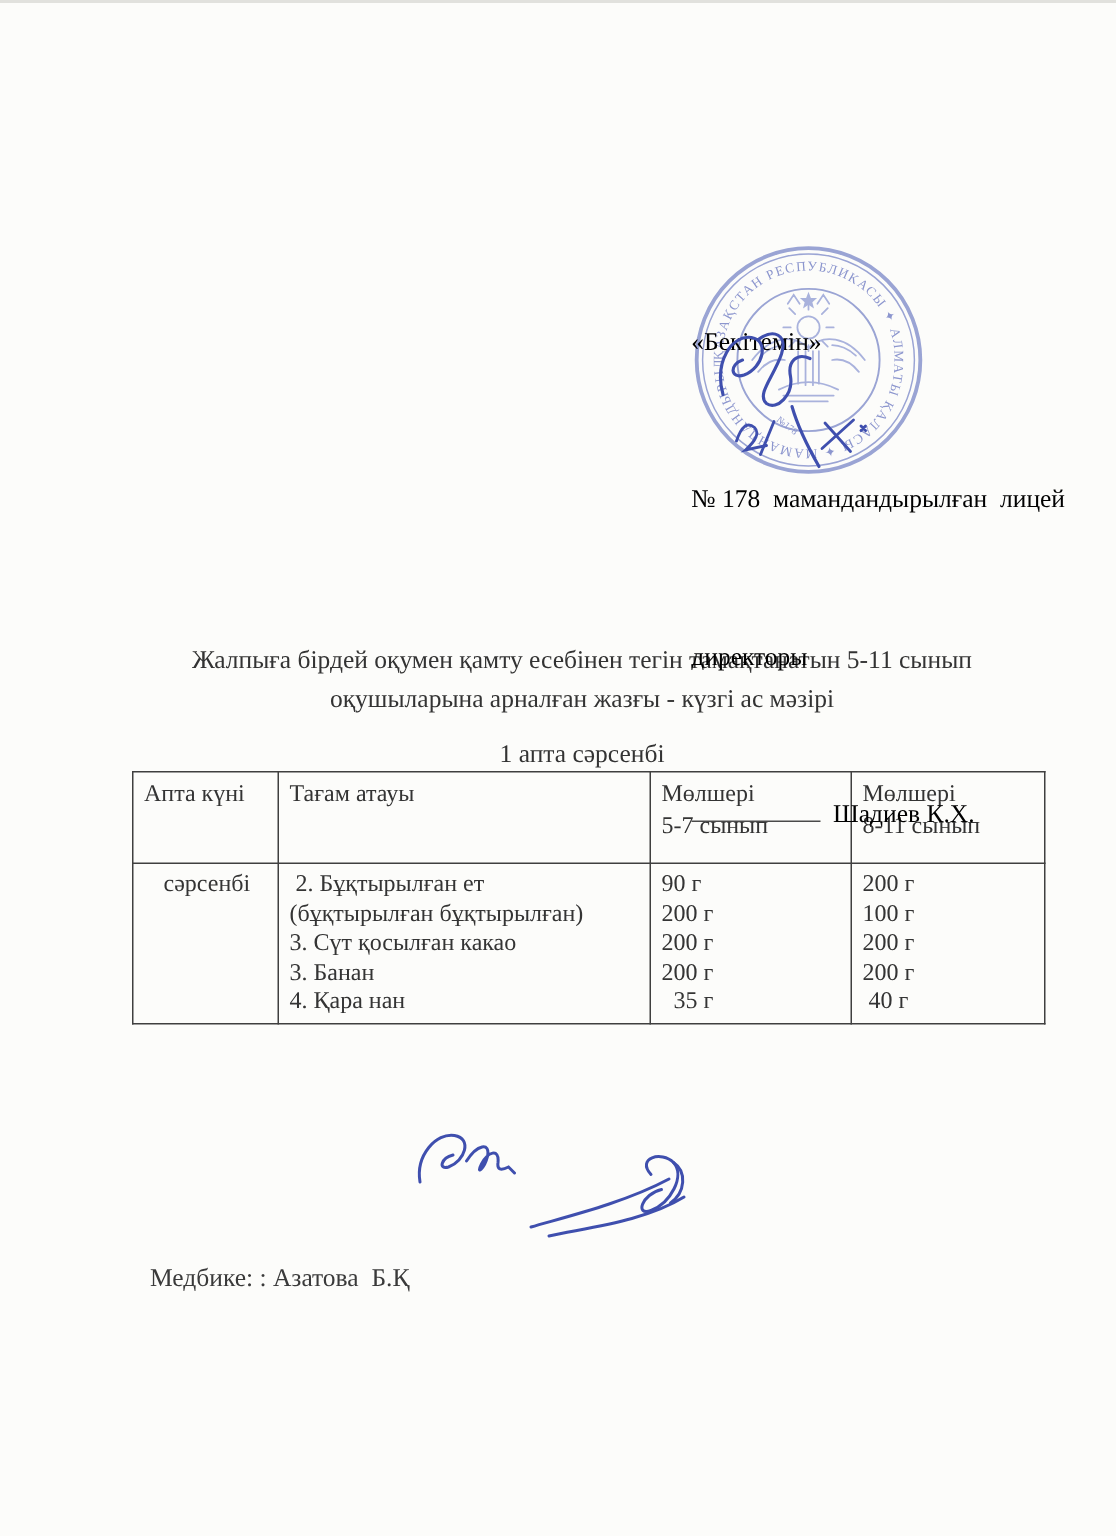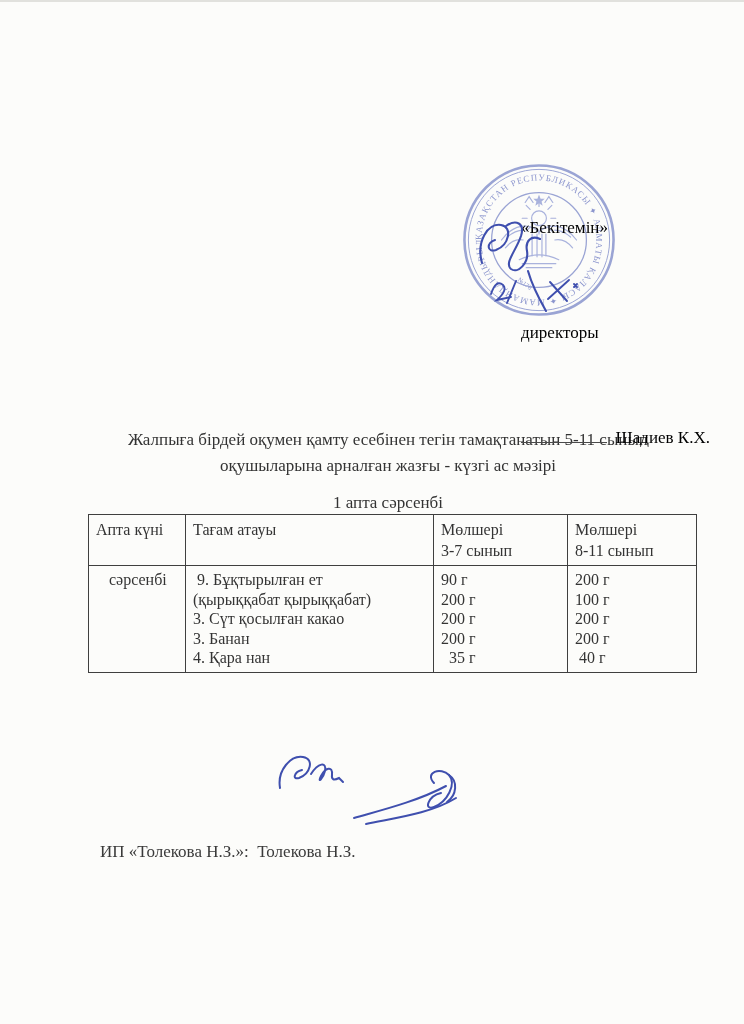"№ 178 мамандандырылған лицей" div { html: none -> <div>№ 178 мамандандырылған лицей</div> }
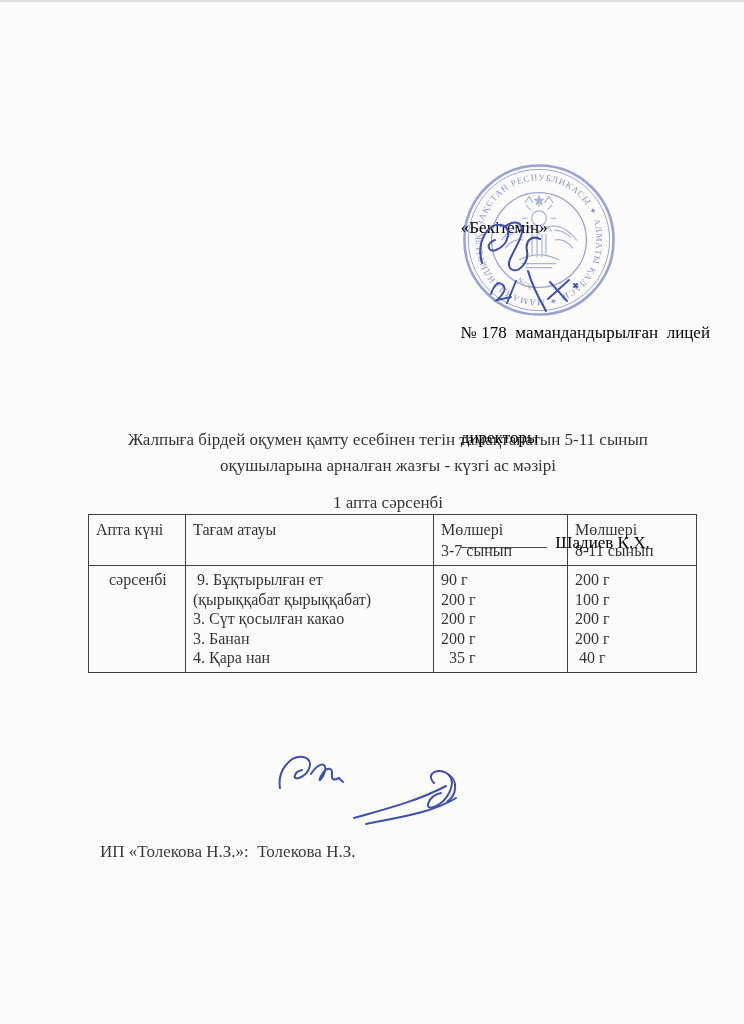"Апта күні" .menu-table .hdr { height: 51px -> 61px }
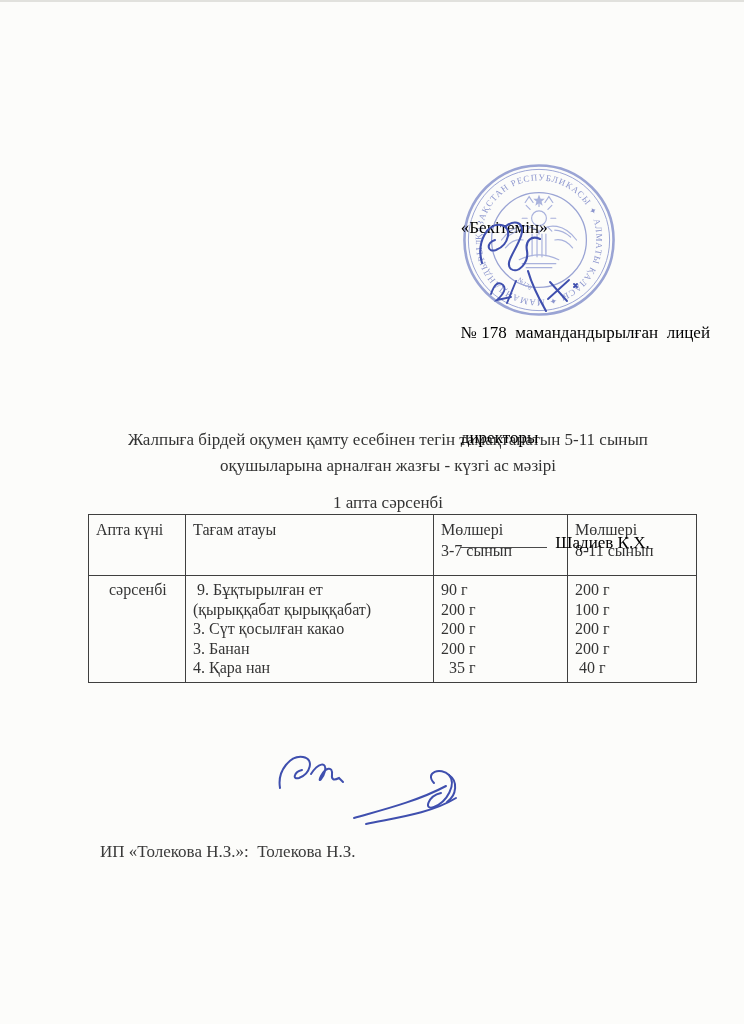"3-7 сынып" div { text: 3-7 -> 5-7 }
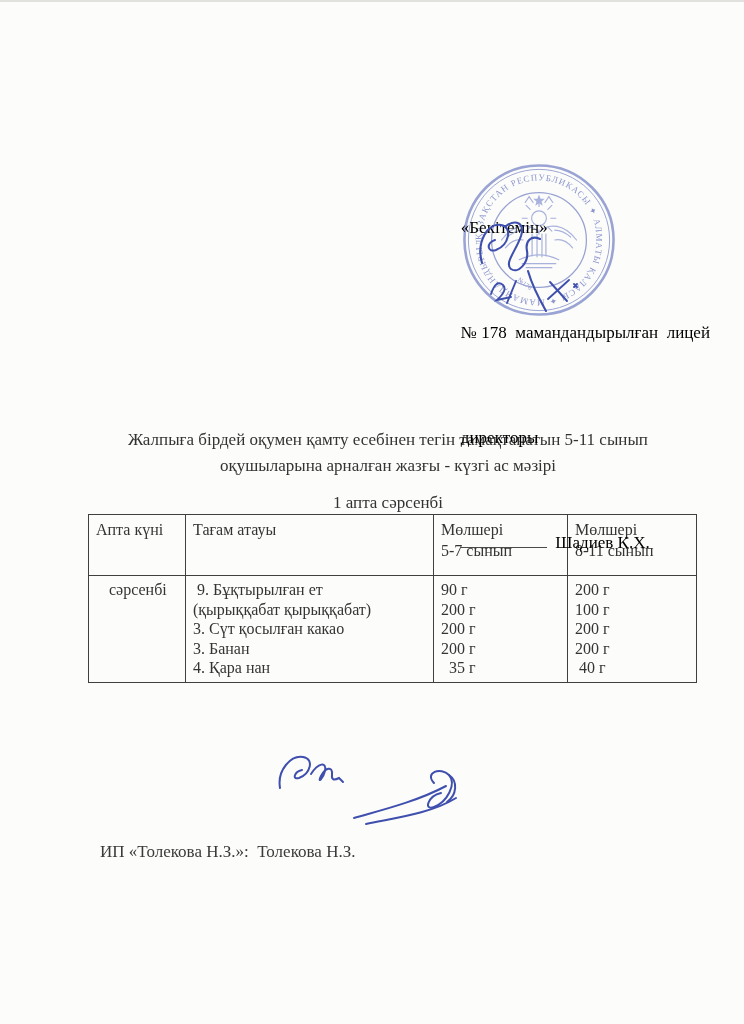"9. Бұқтырылған ет" div.cl { text: 9 -> 2 }
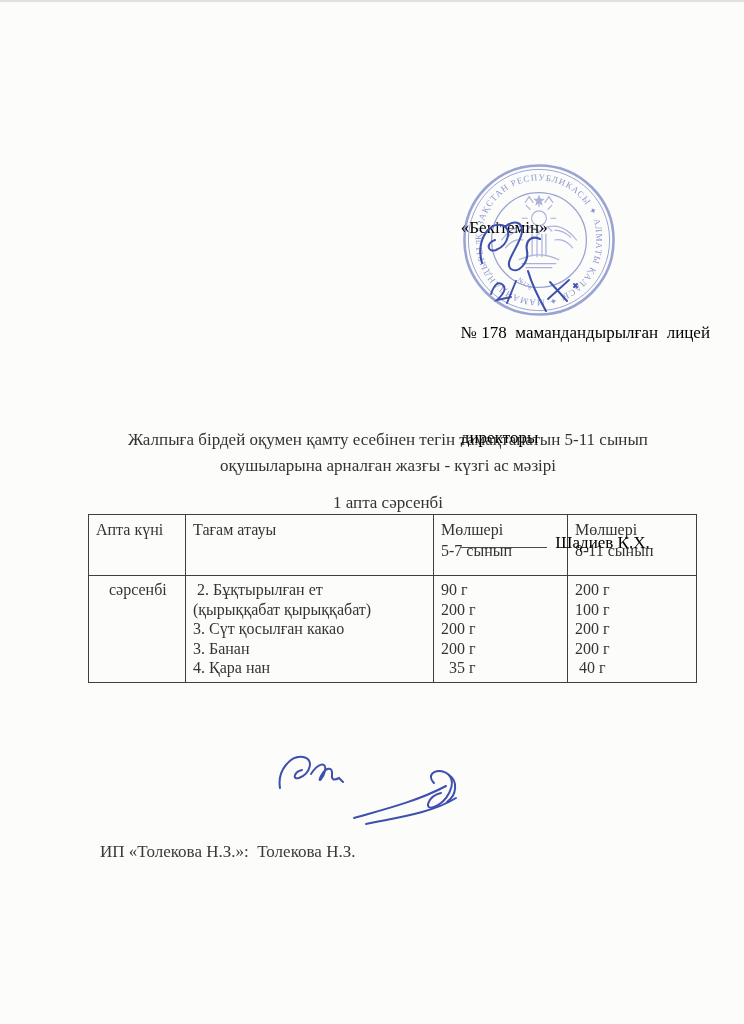"(қырыққабат қырыққабат)" div.cl { text: қырыққабат қырыққабат -> бұқтырылған бұқтырылған }
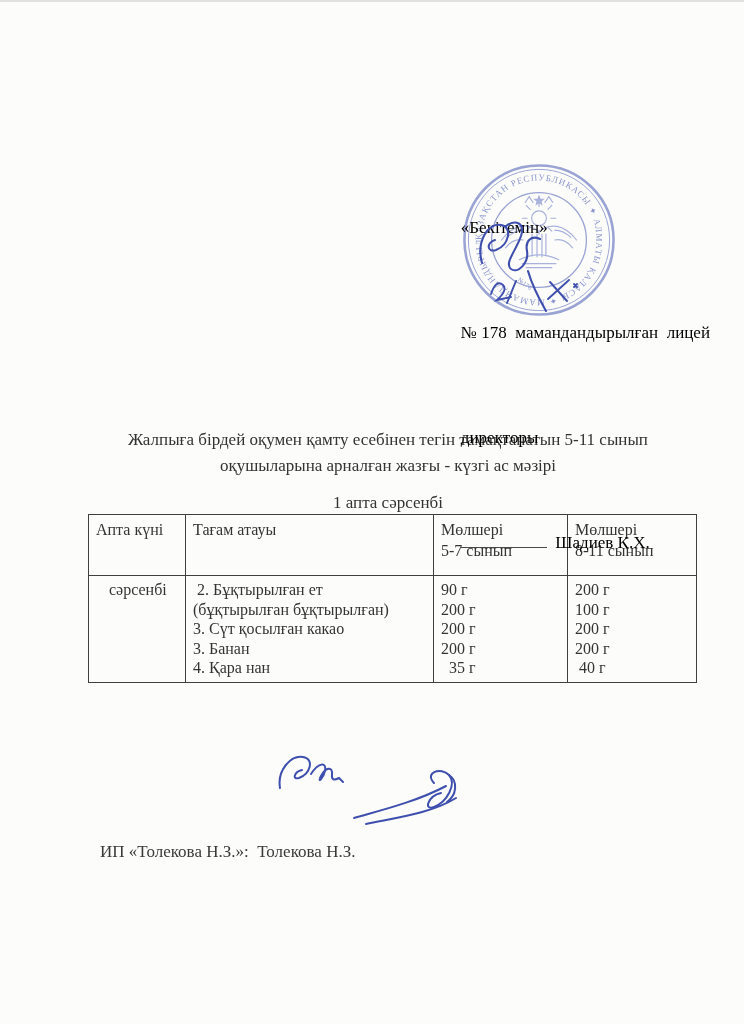"Медбике: : Азатова Б.Қ" div { html: none -> <div>Медбике: : Азатова Б.Қ</div> }
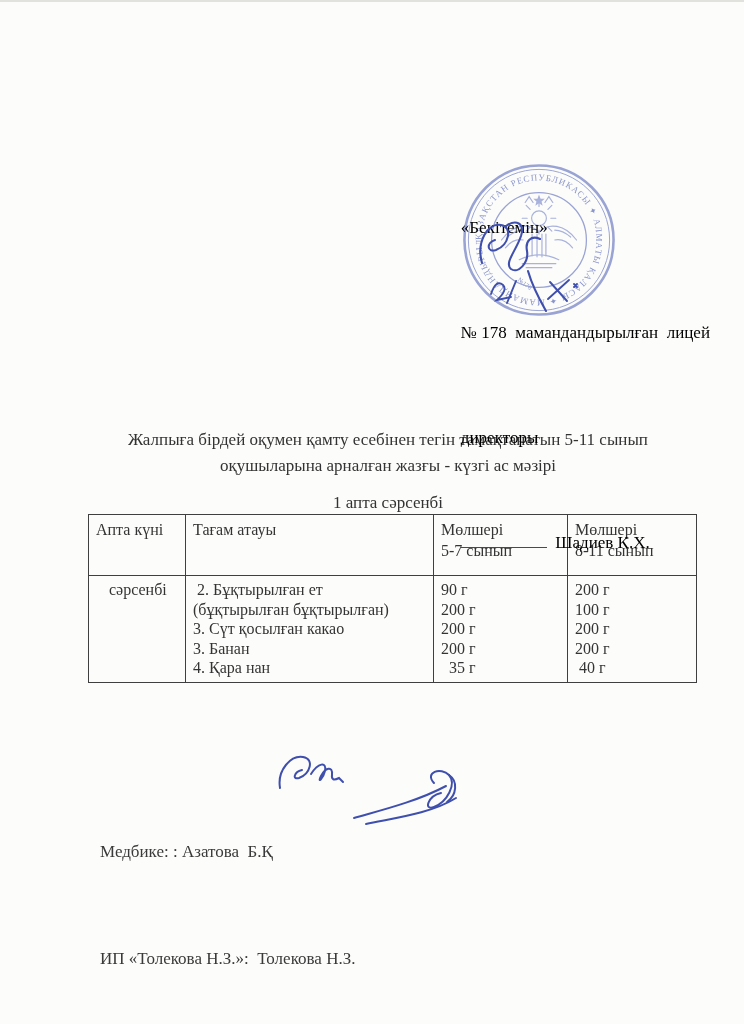"ИП «Толекова Н.З.»: Толекова Н.З." div { html: <div>ИП «Толекова Н.З.»: Толекова Н.З.</div> -> none }
